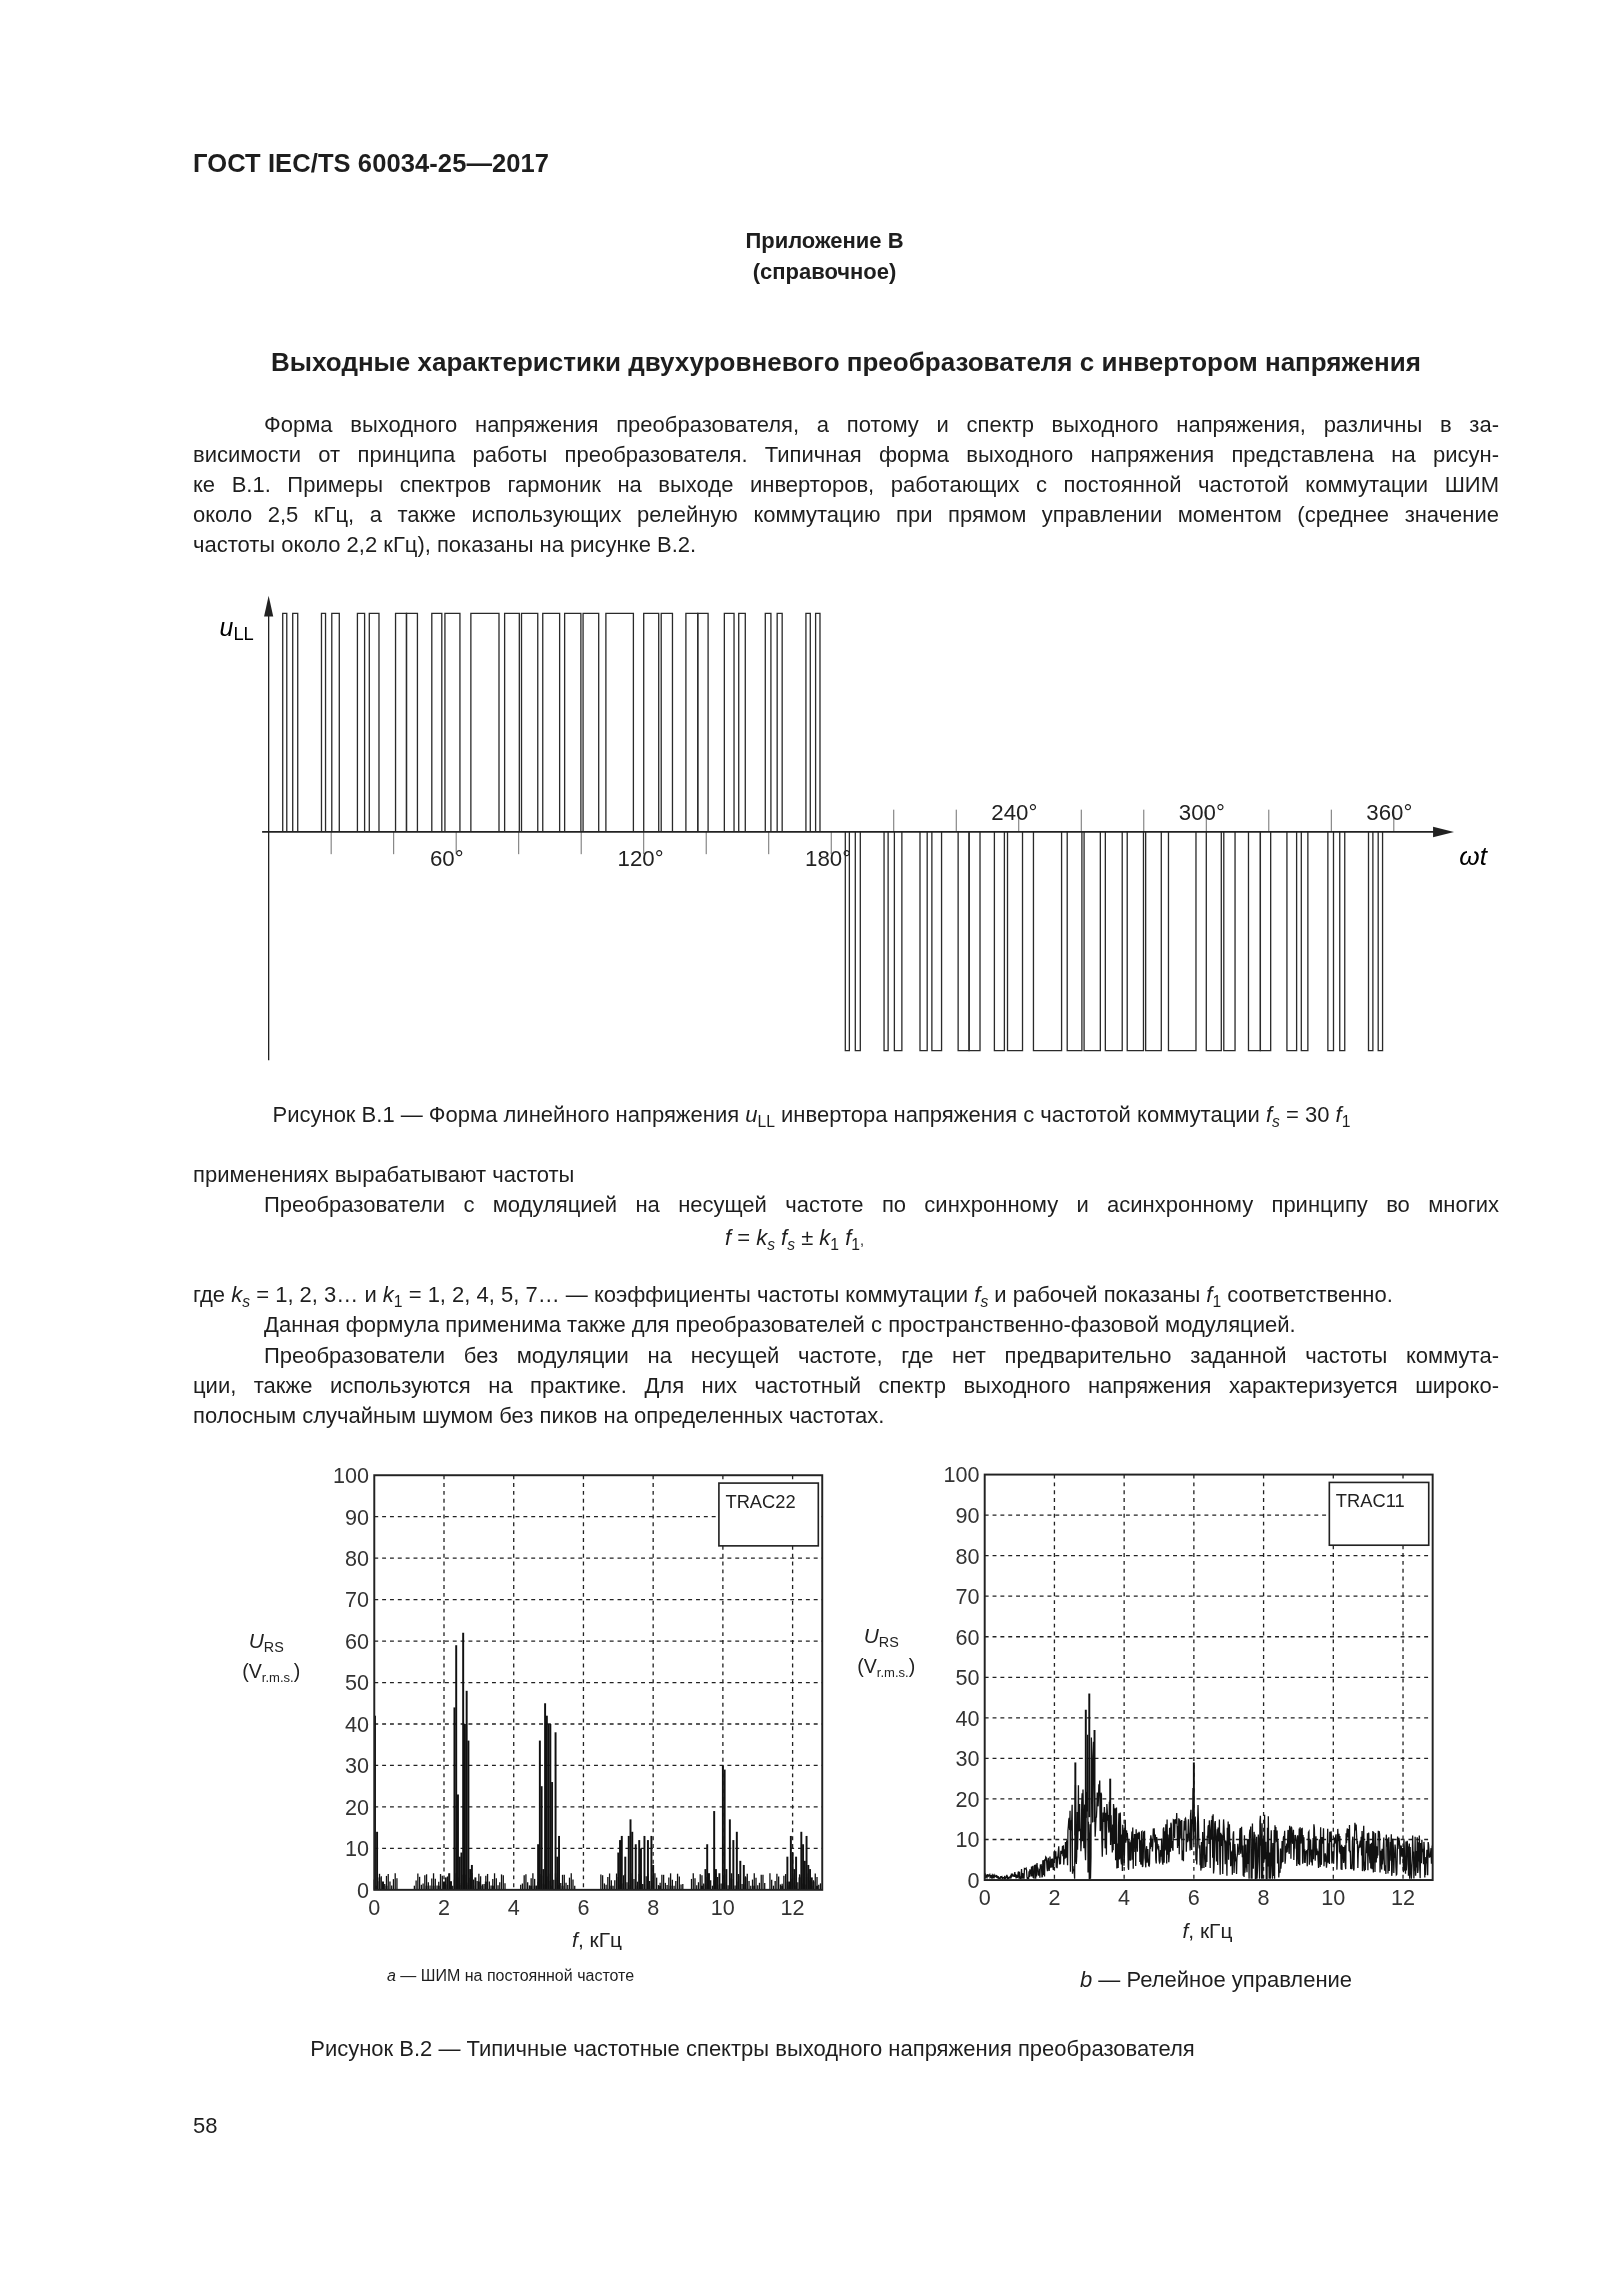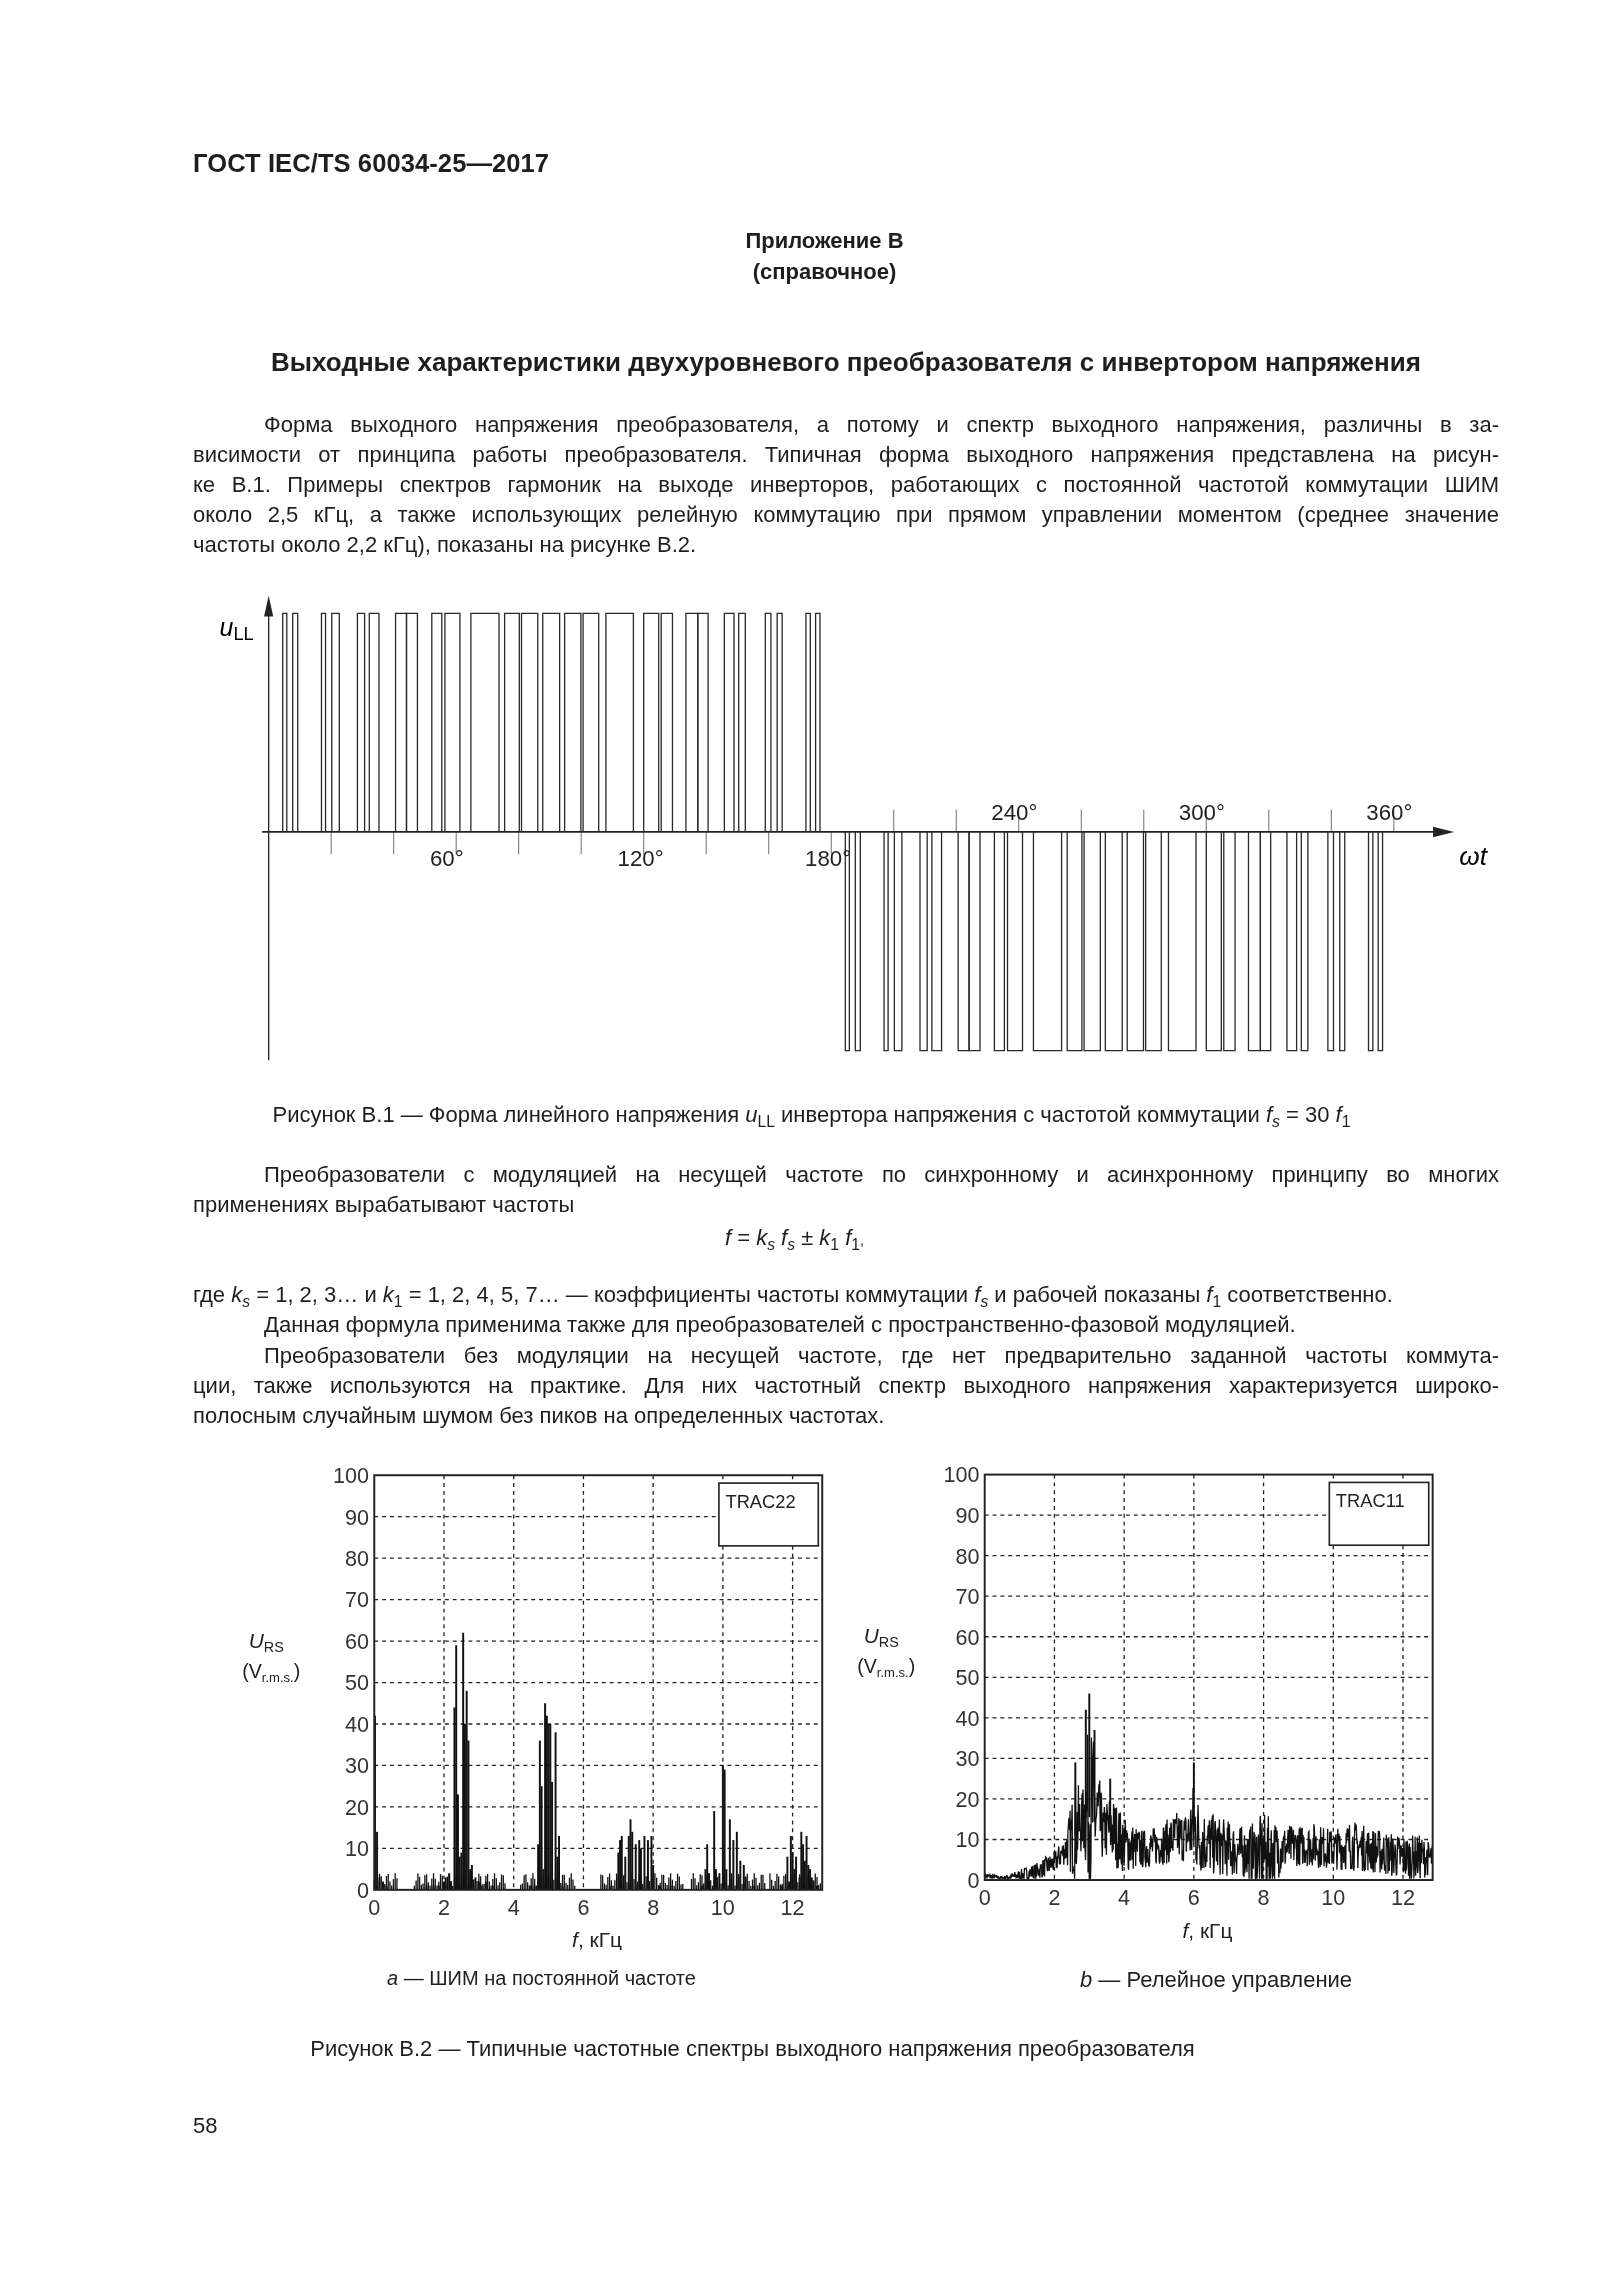"Преобразователи с модуляцией на несущей" span.para-line { order: before "применениях вырабатывают частоты" -> after "применениях вырабатывают частоты" }
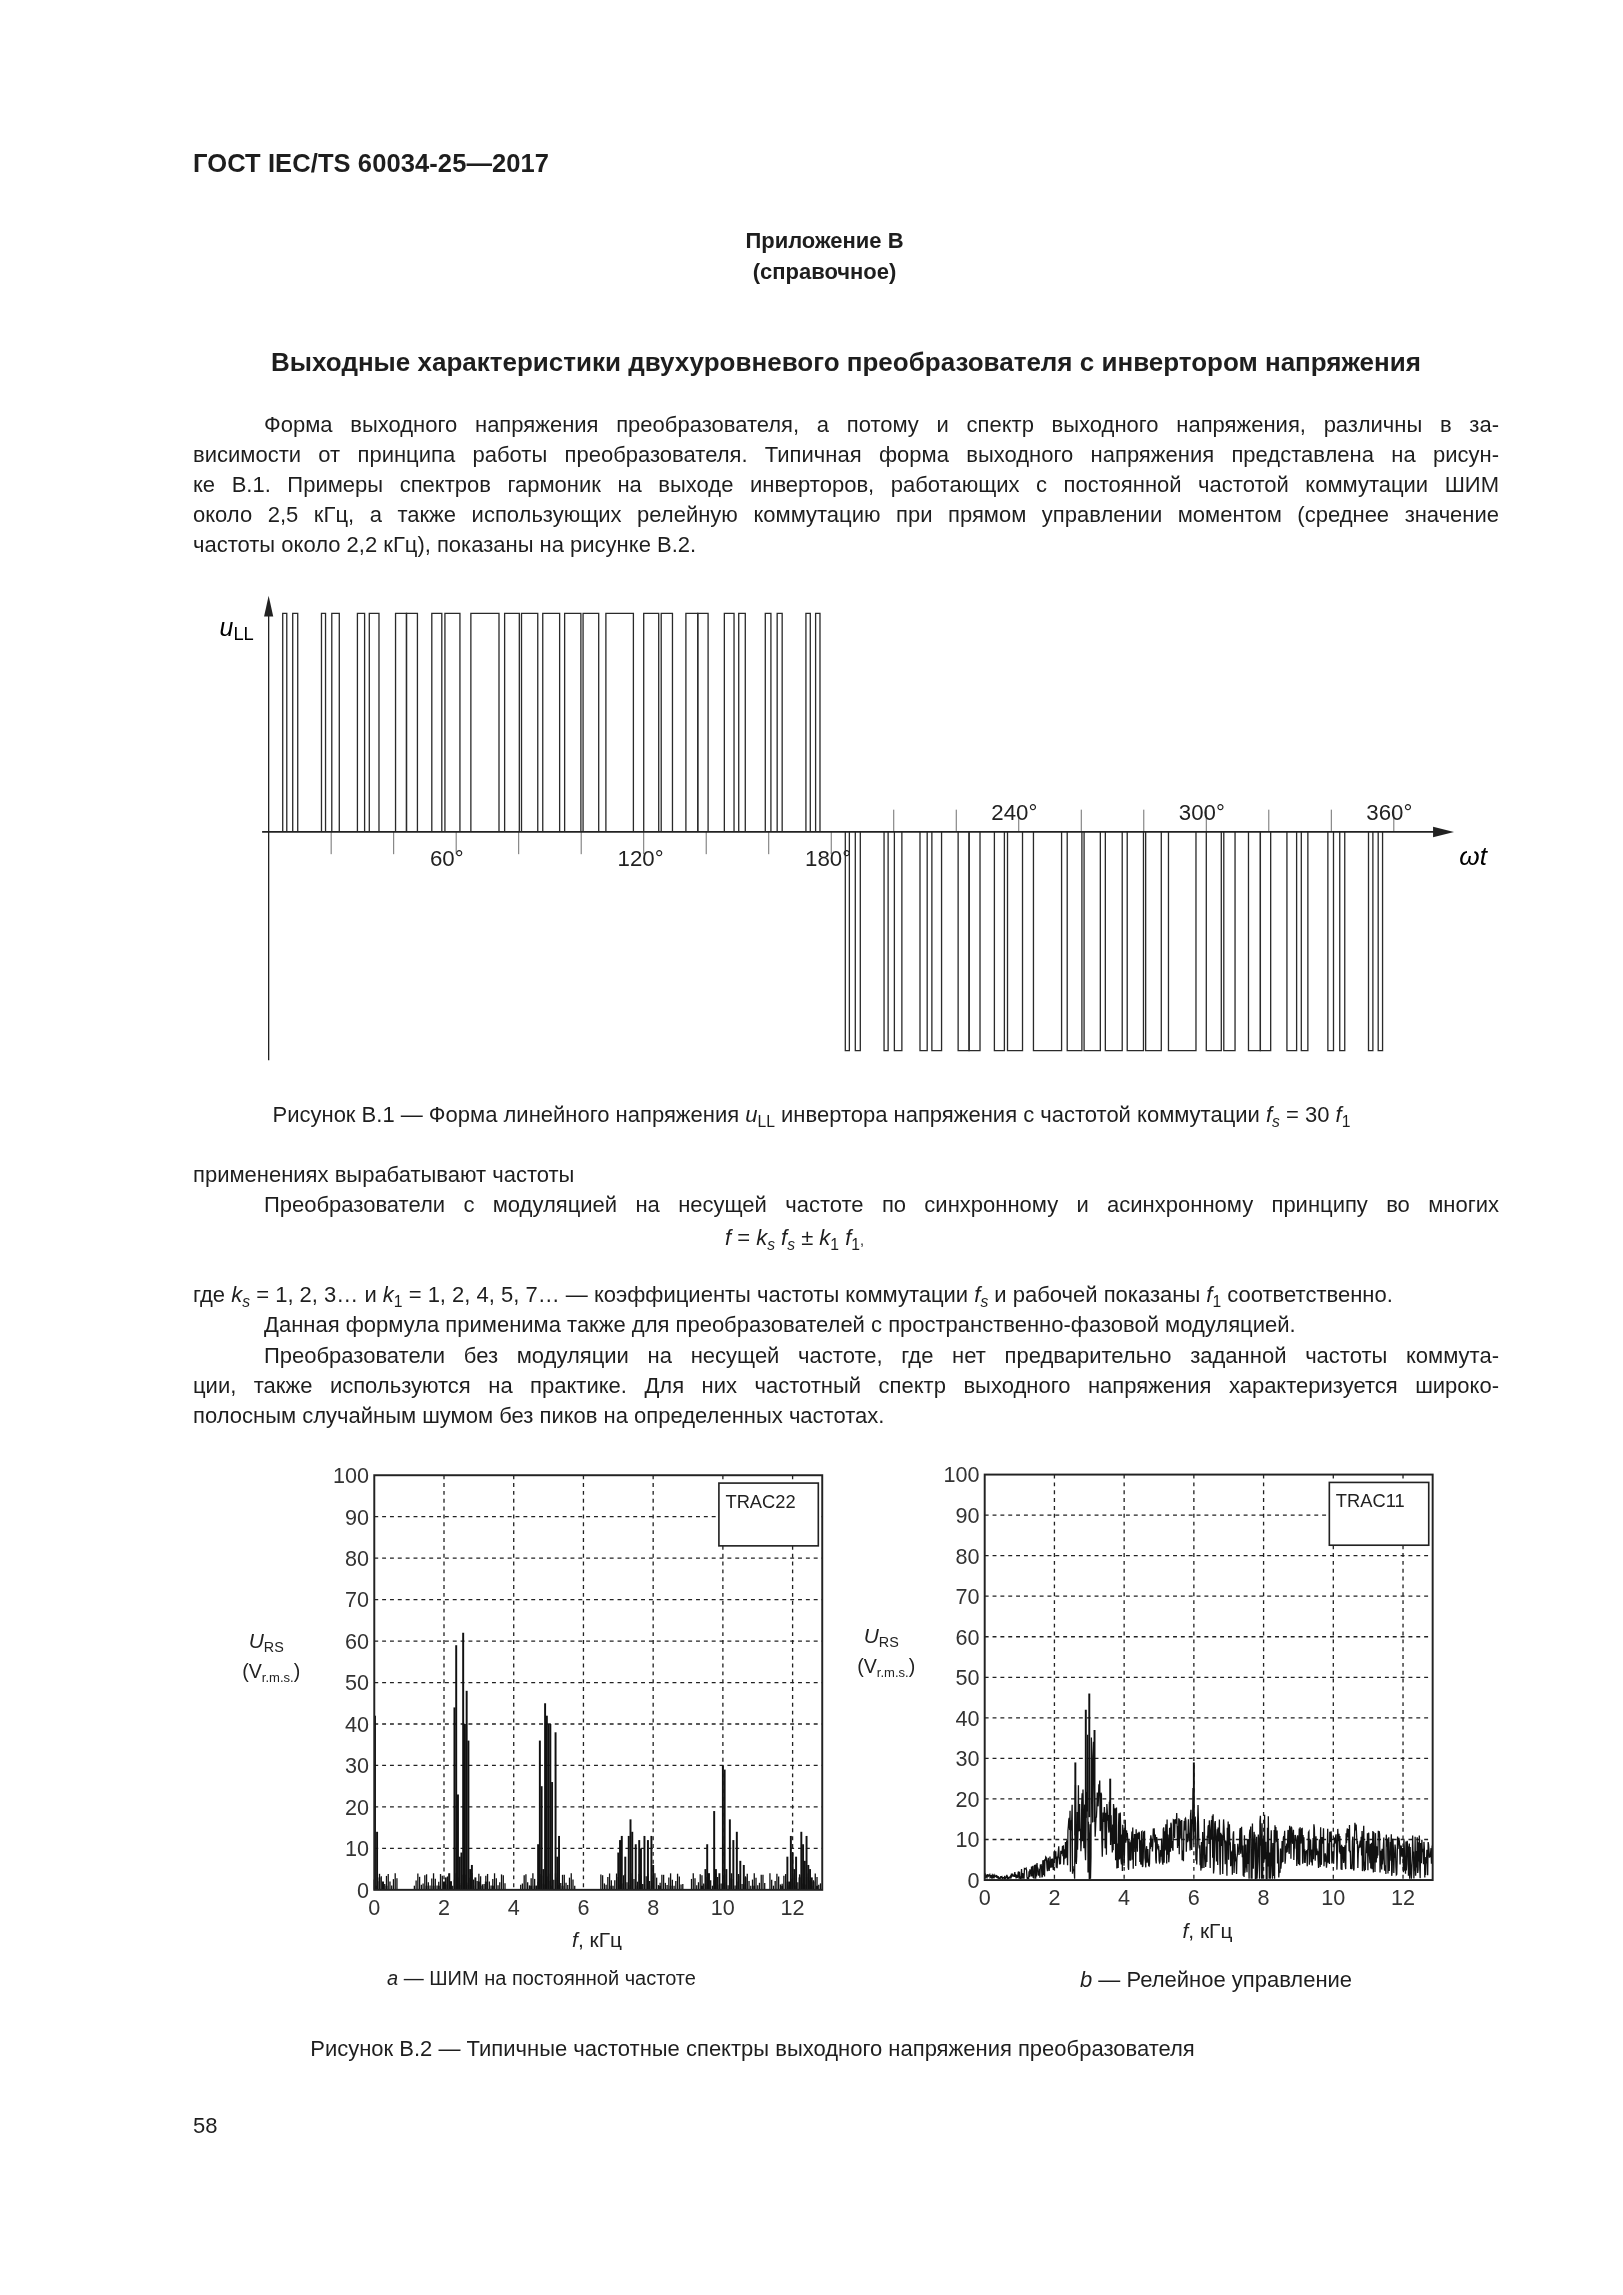"a — ШИМ на постоянной" div.abs { font-size: 20px -> 16px }
